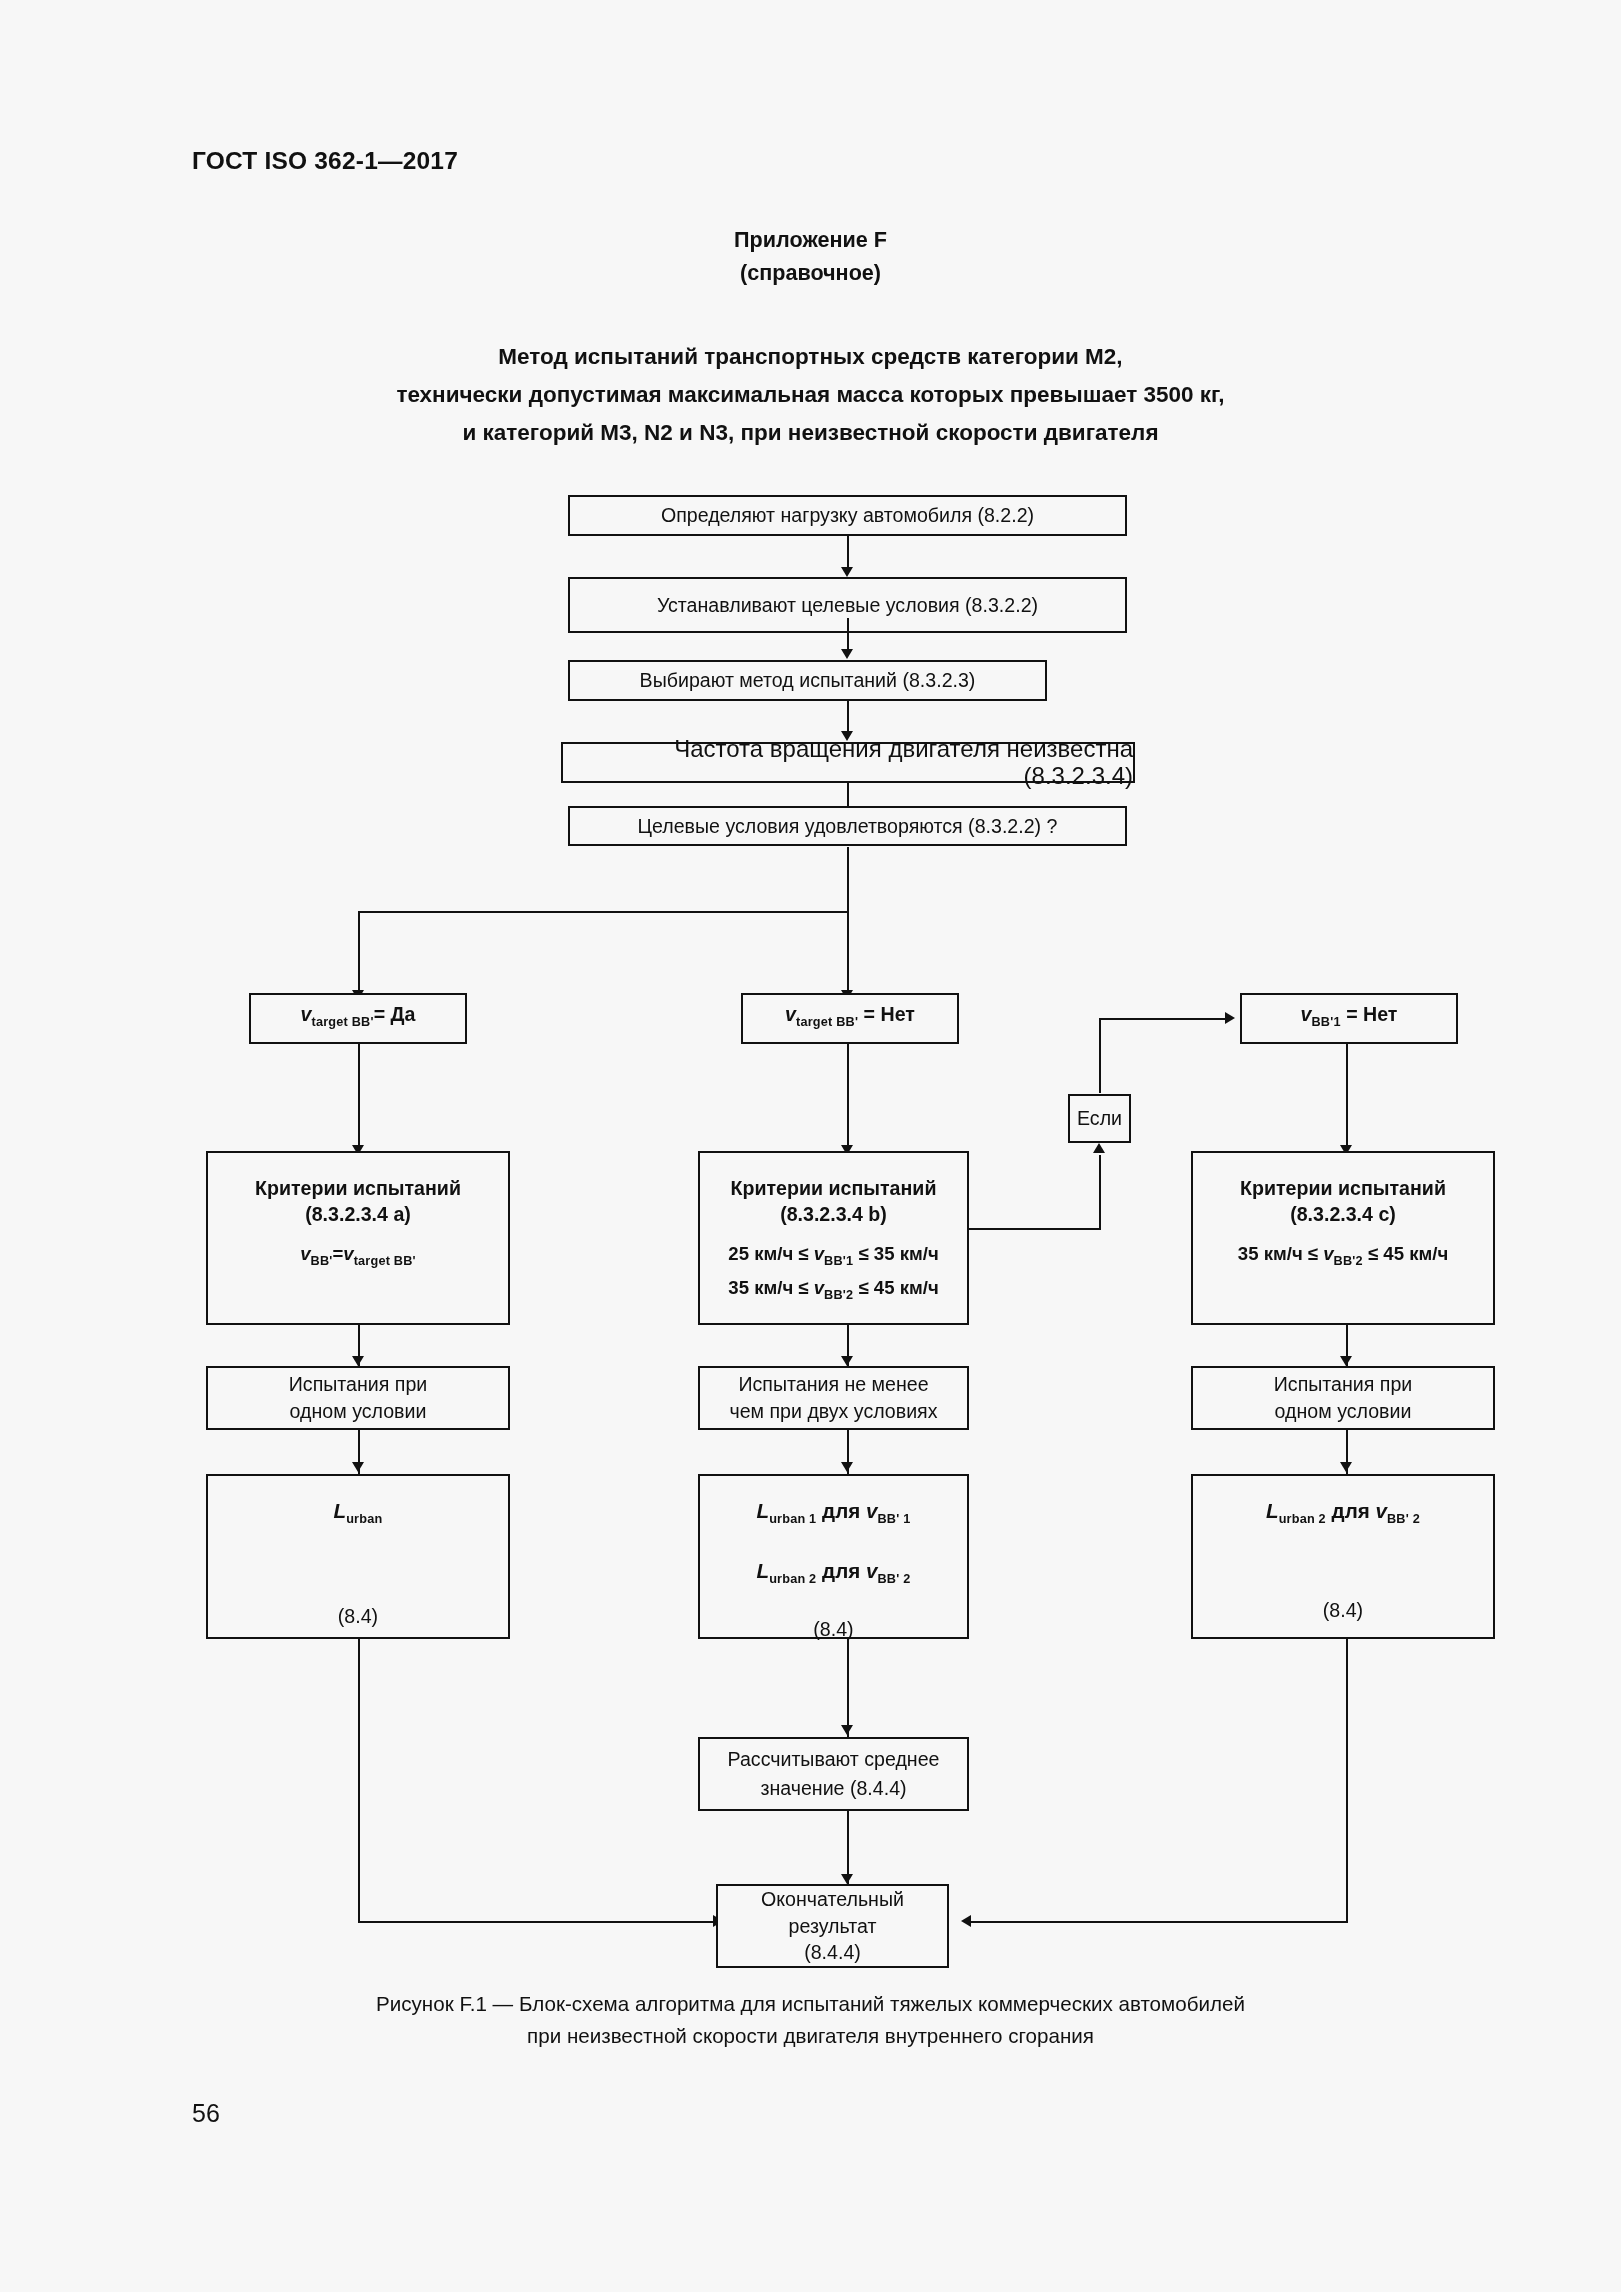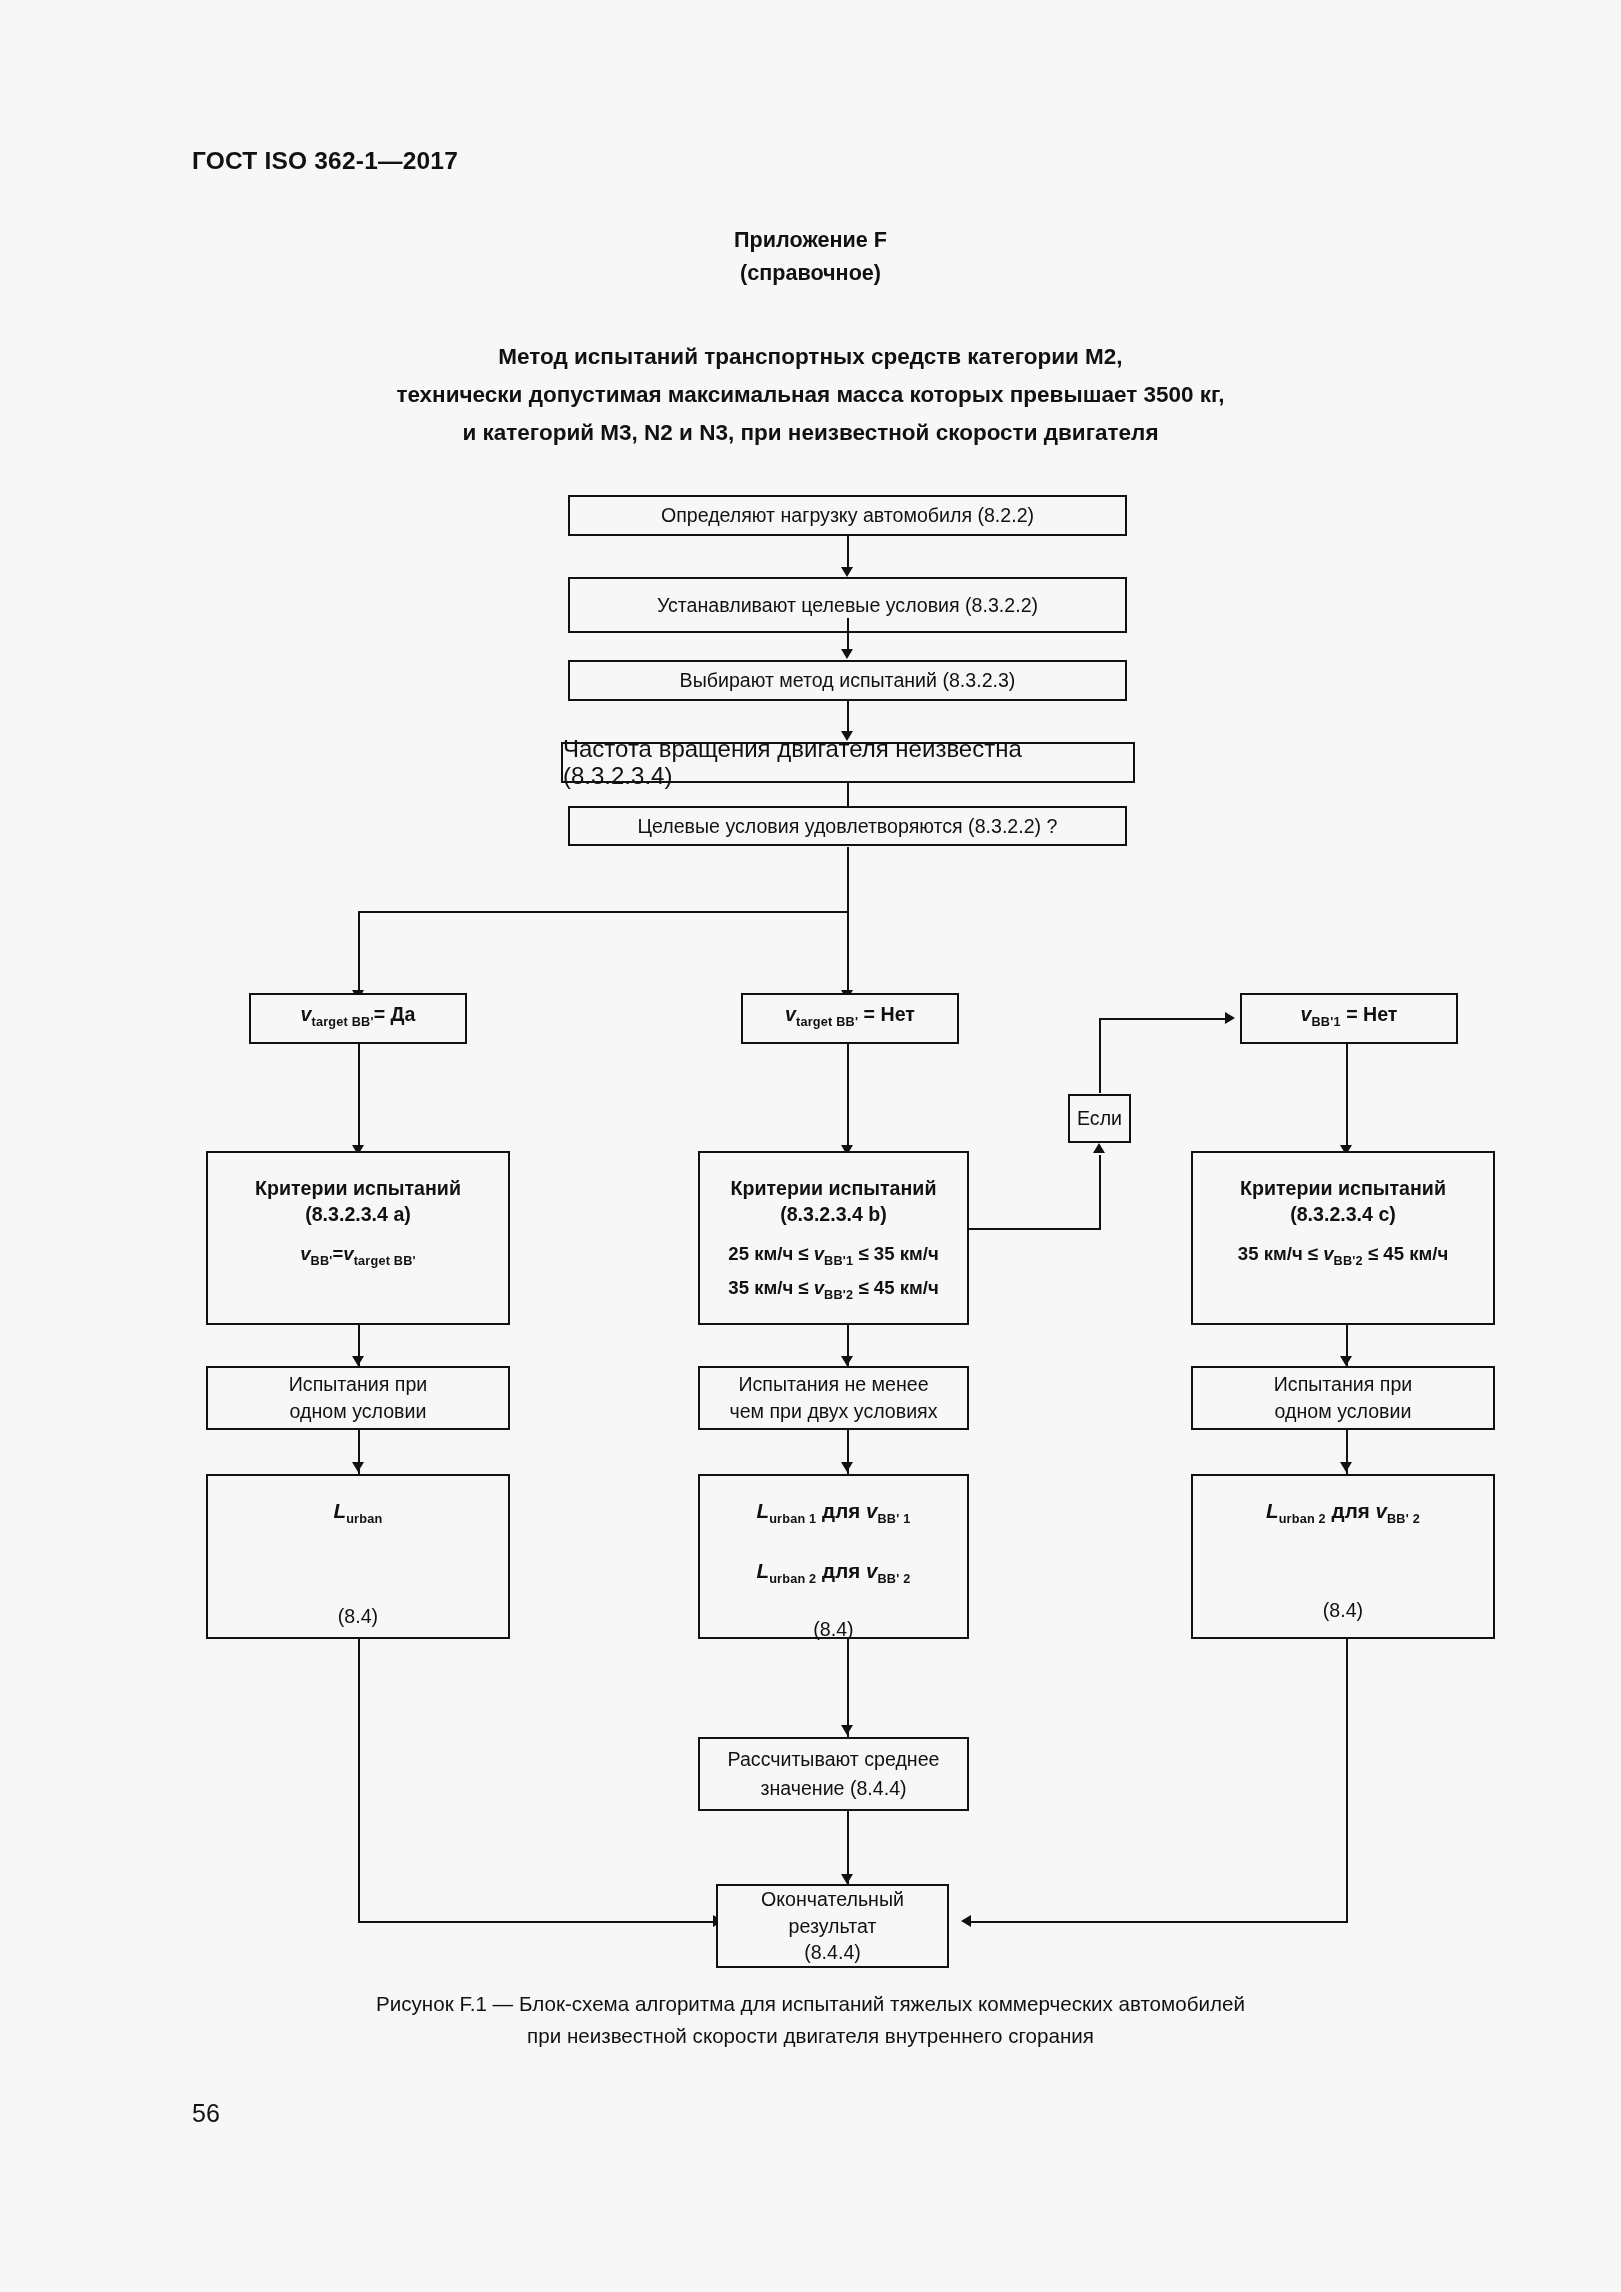"Определяют нагрузку автомобиля (8.2.2)" .box { text-align: left -> right }
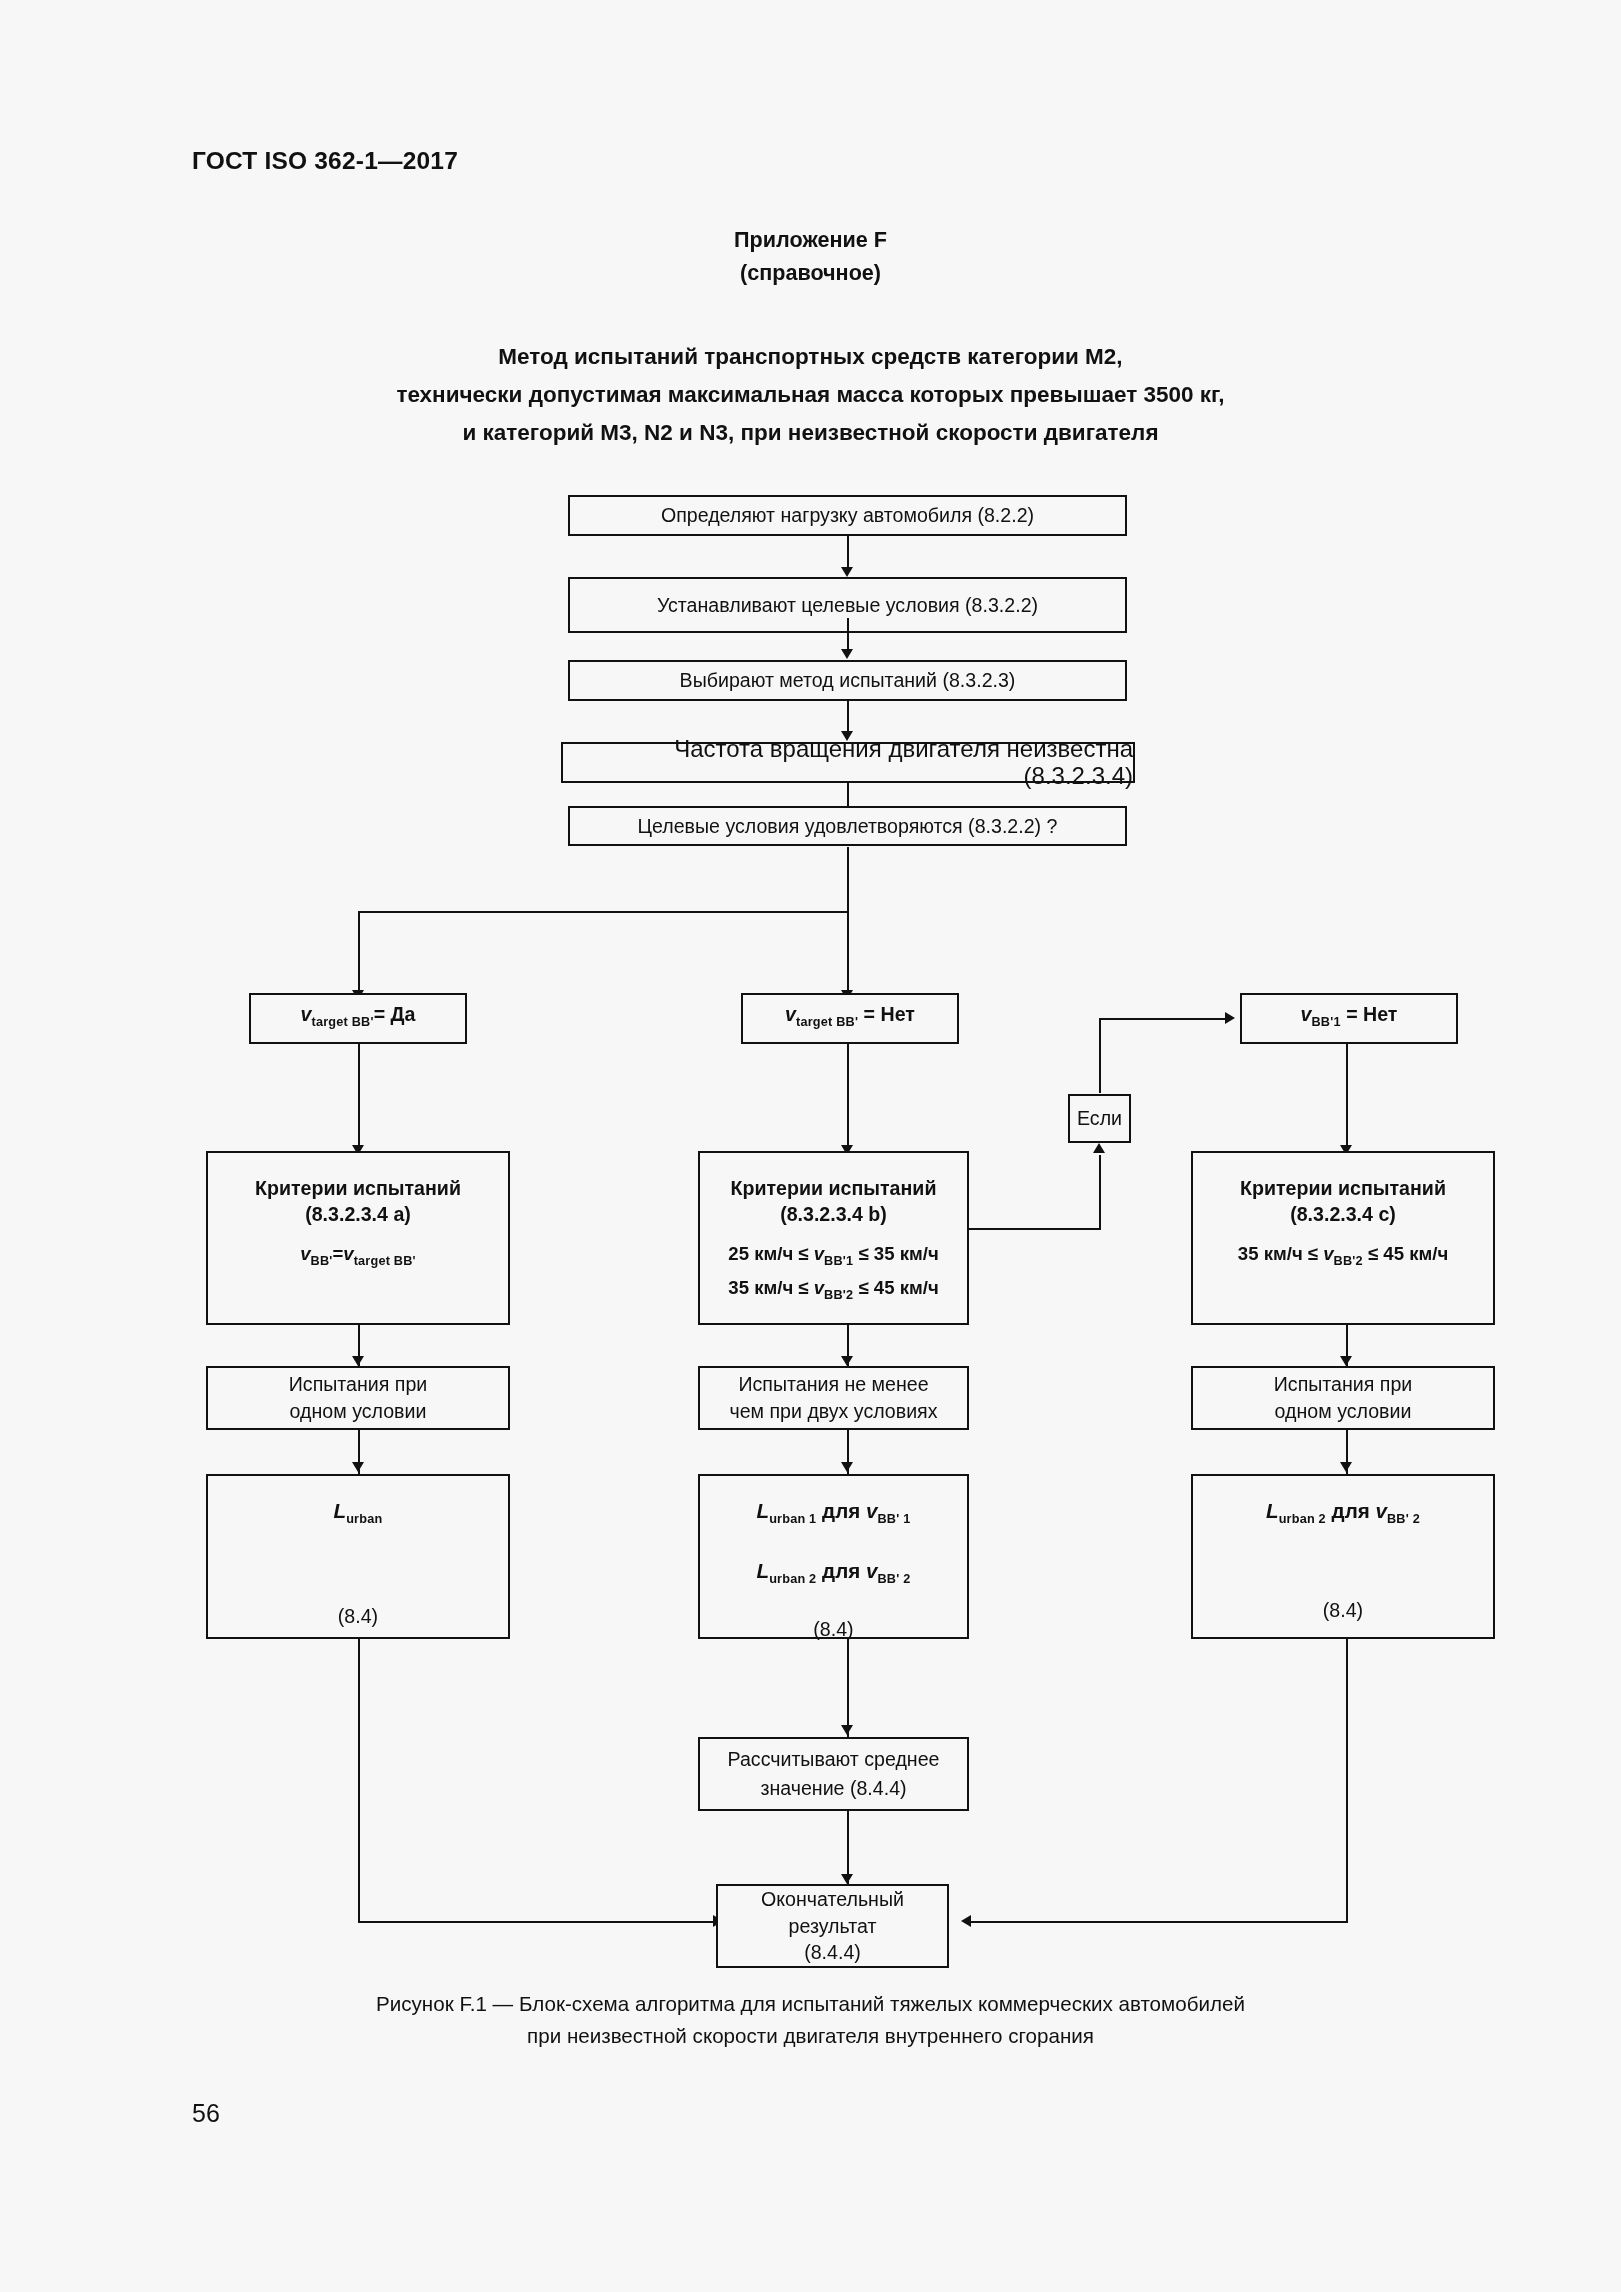"Выбирают метод испытаний (8.3.2.3)" div.box { width: 559px -> 479px }
